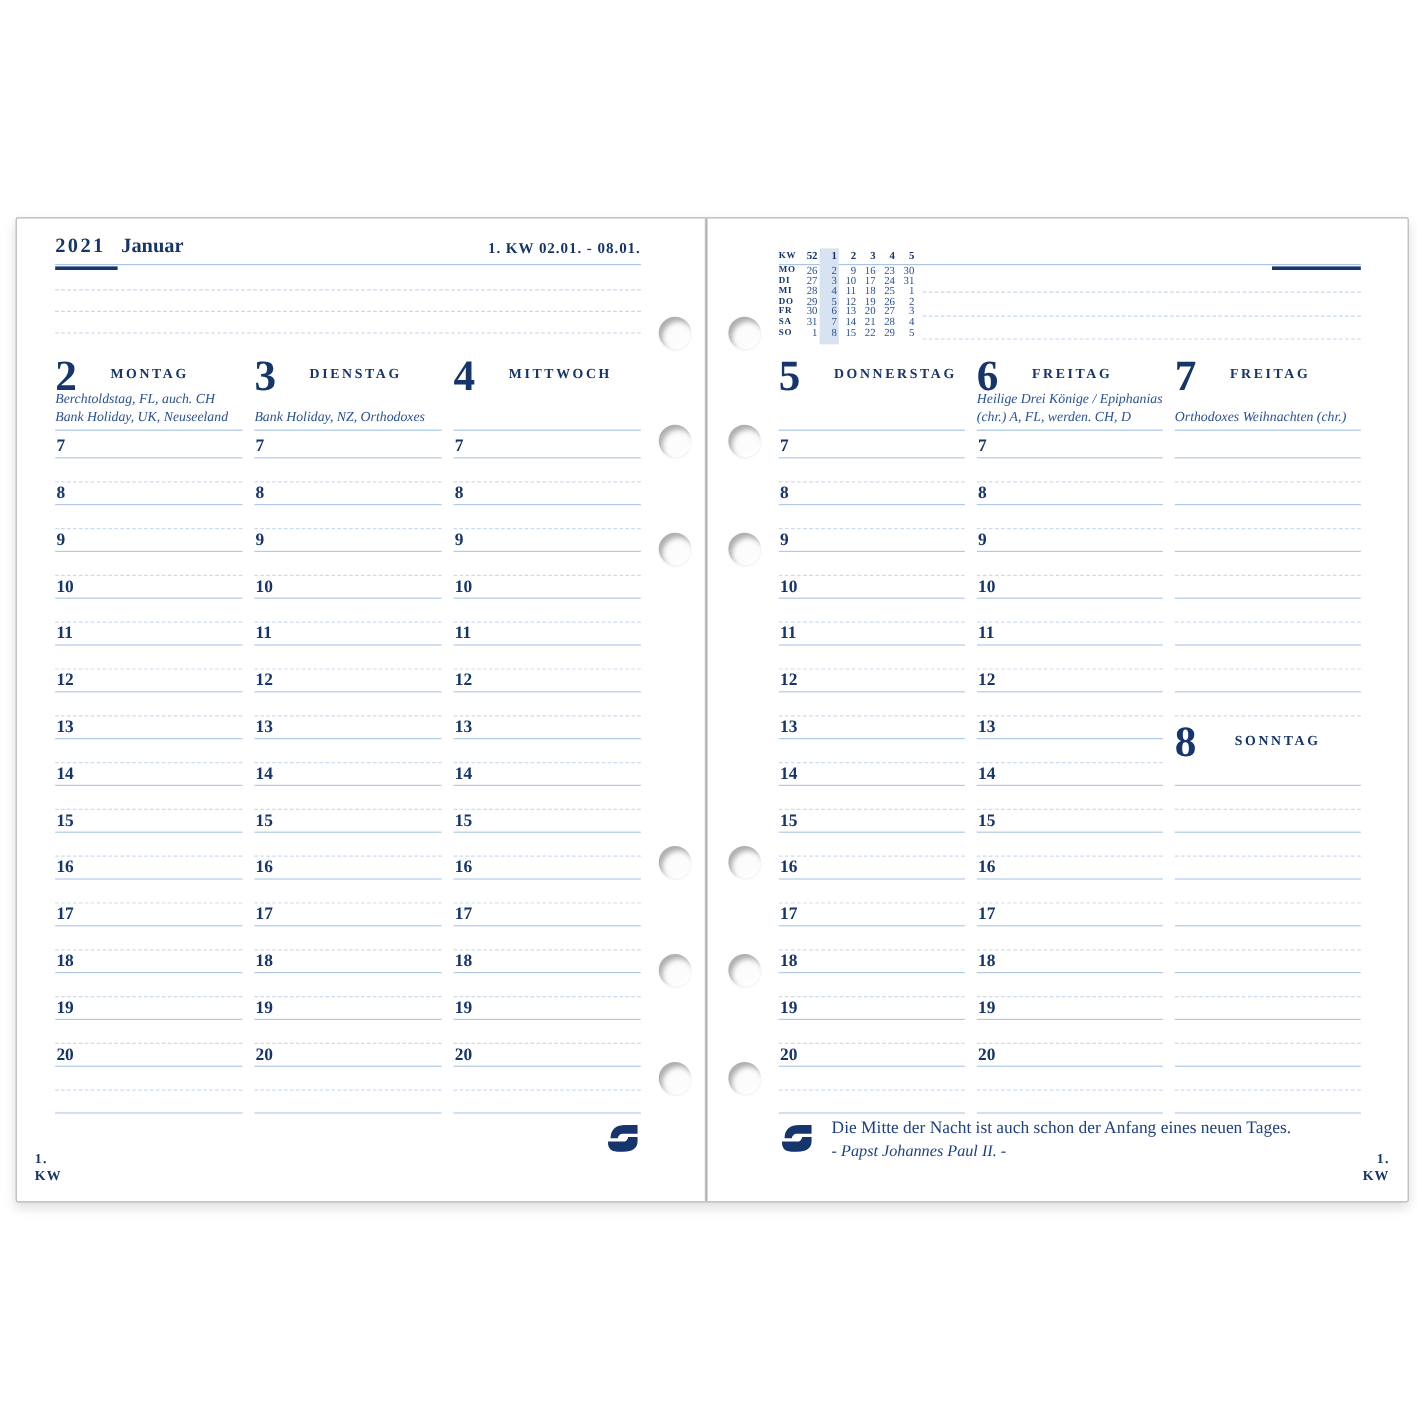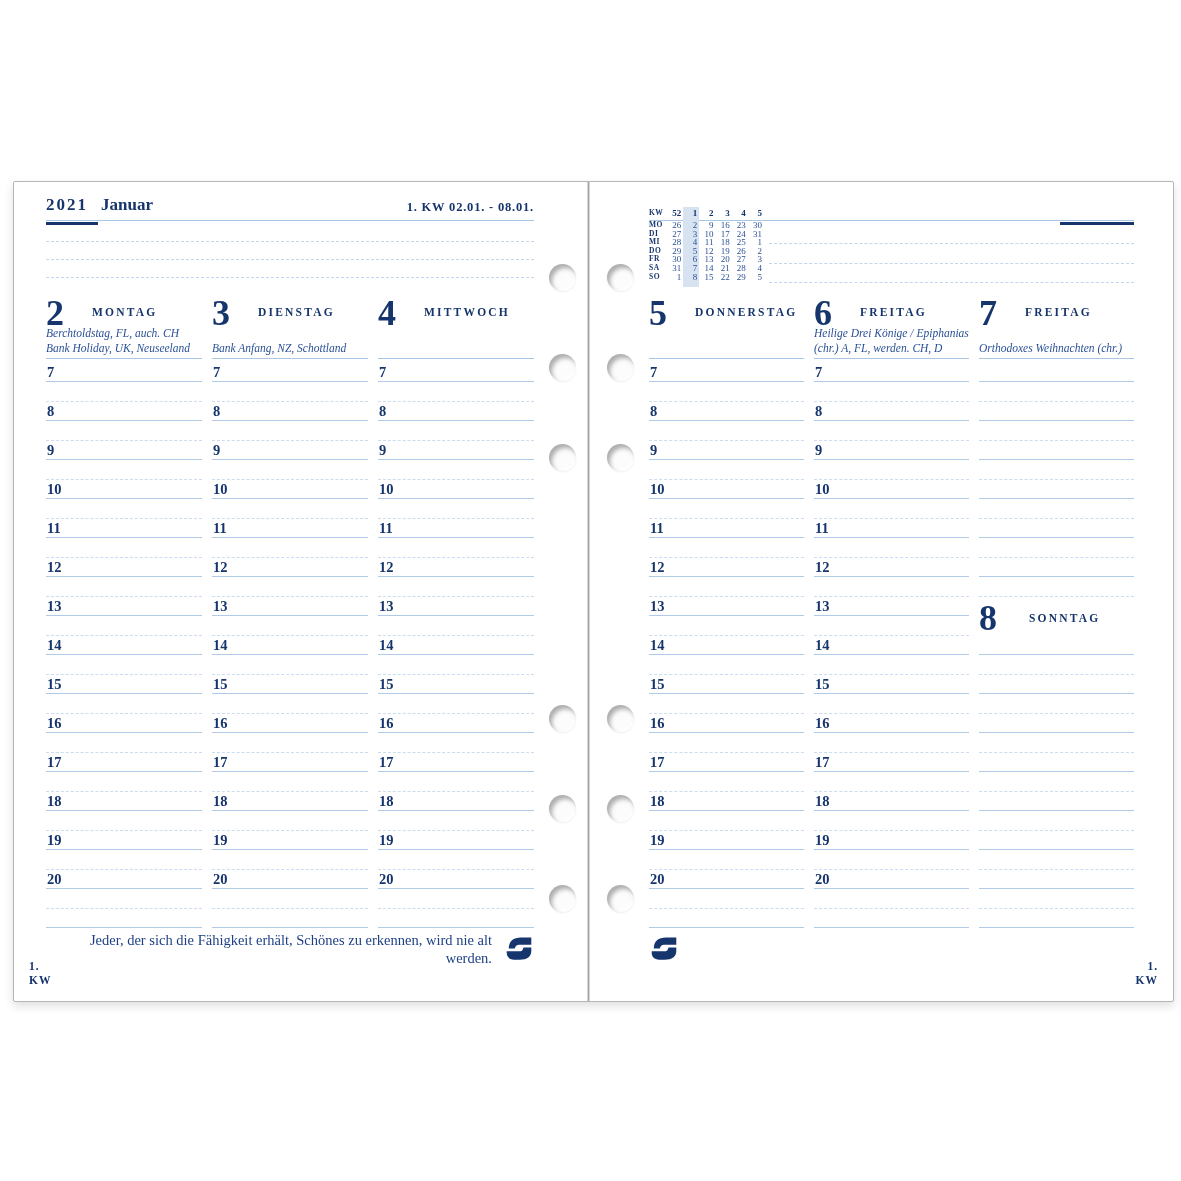"Bank Anfang, NZ, Schottland" div.holiday-line { text: Anfang, NZ, Schottland -> Holiday, NZ, Orthodoxes }
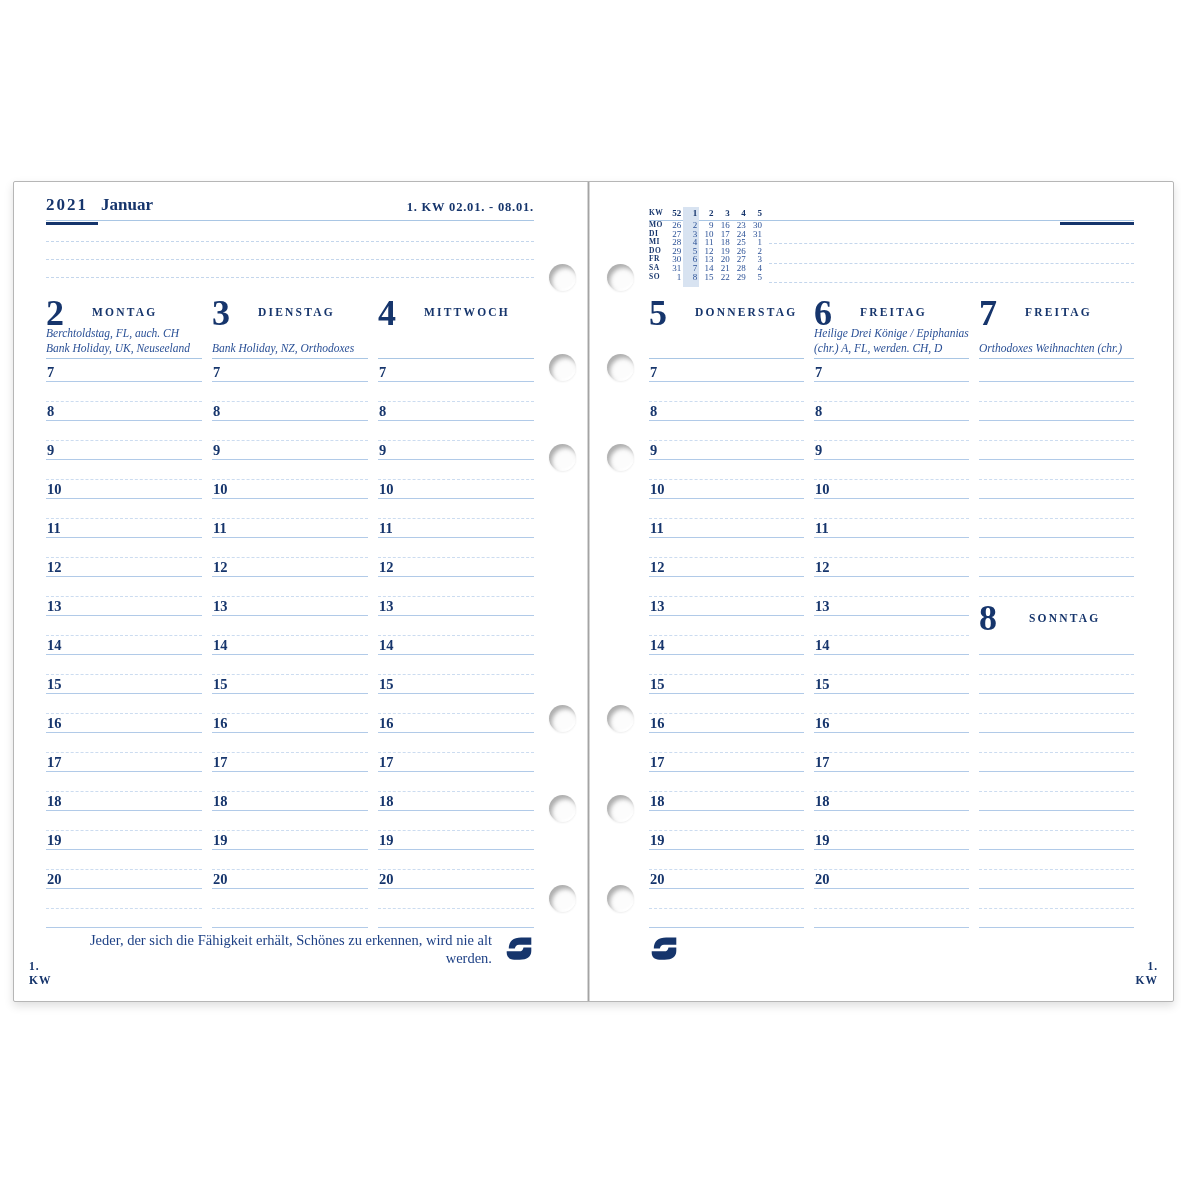"Jeder, der sich die Fähigkeit" div { html: <div>Jeder, der sich die Fähigkeit erhält, Schönes zu erkennen, wird nie alt werden.</div> -> none }
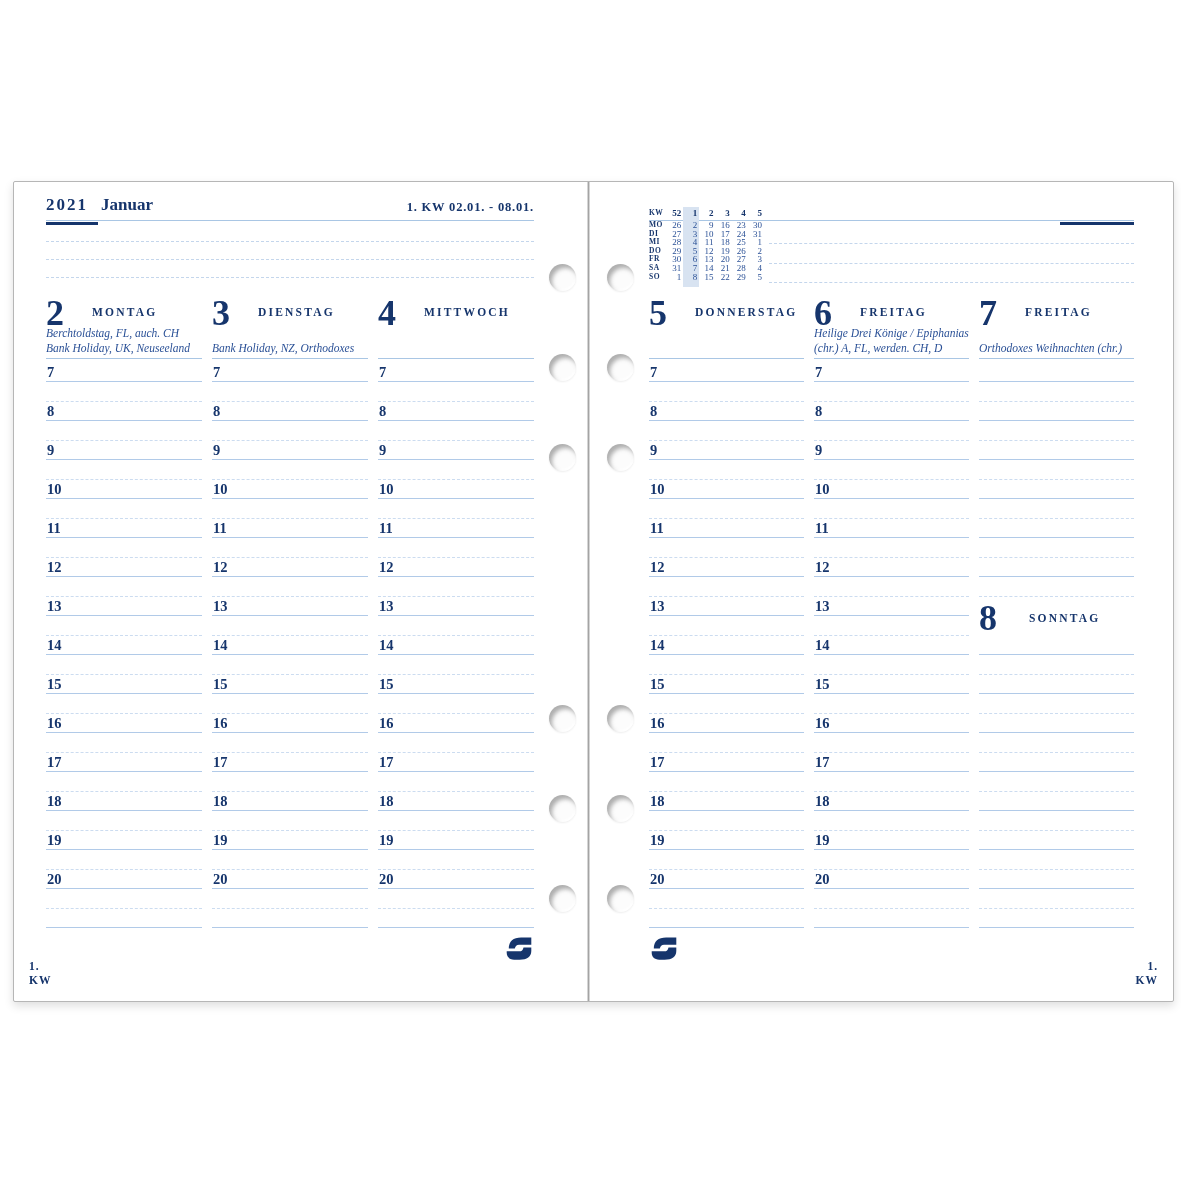"Die Mitte der Nacht ist" div.quote-text { html: none -> <div> <div>Die Mitte der Nacht ist auch schon der Anfang eines neuen Tages.</div> <div>- Papst Johannes Paul II. -</div> </div> }
